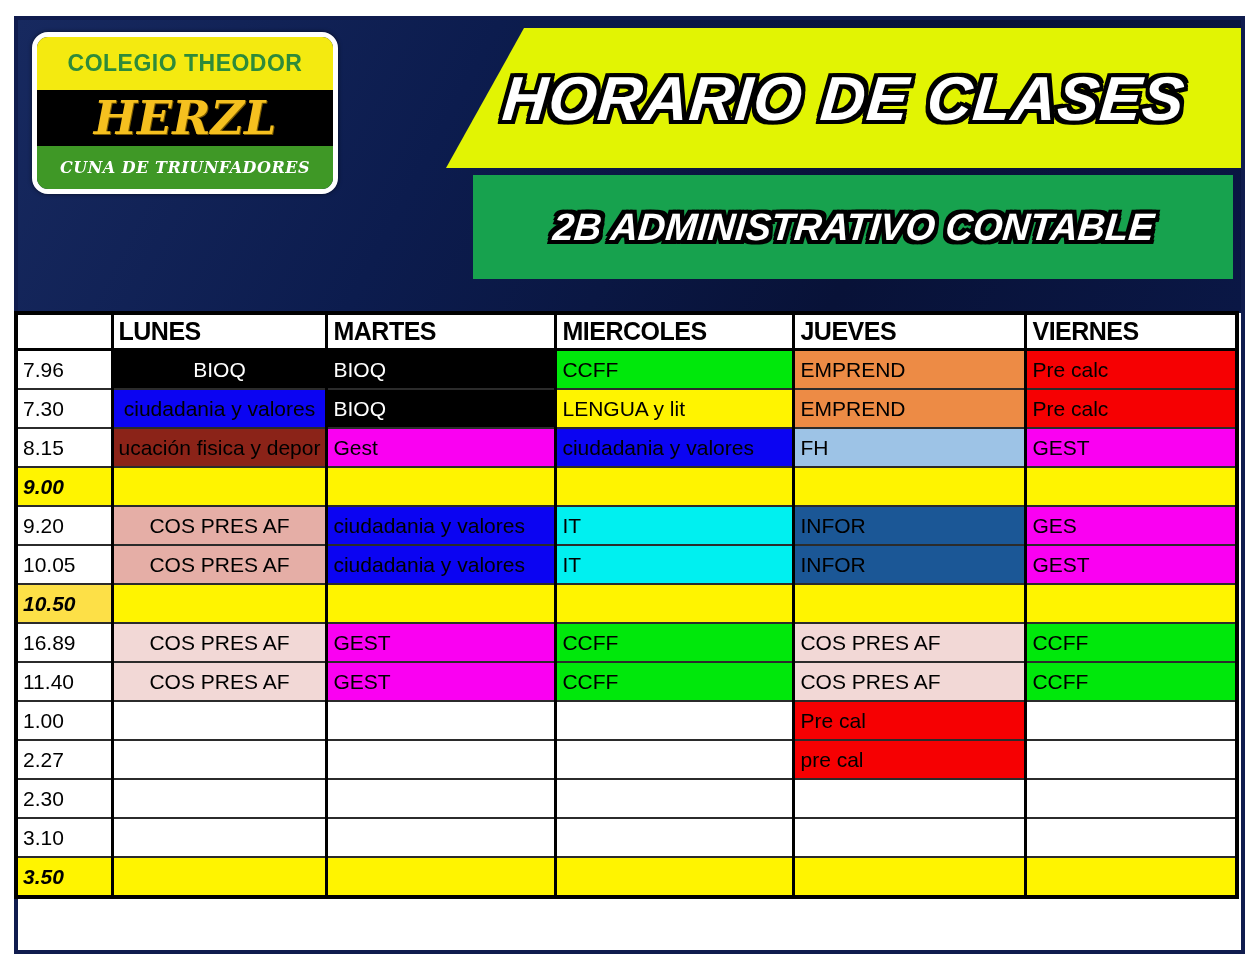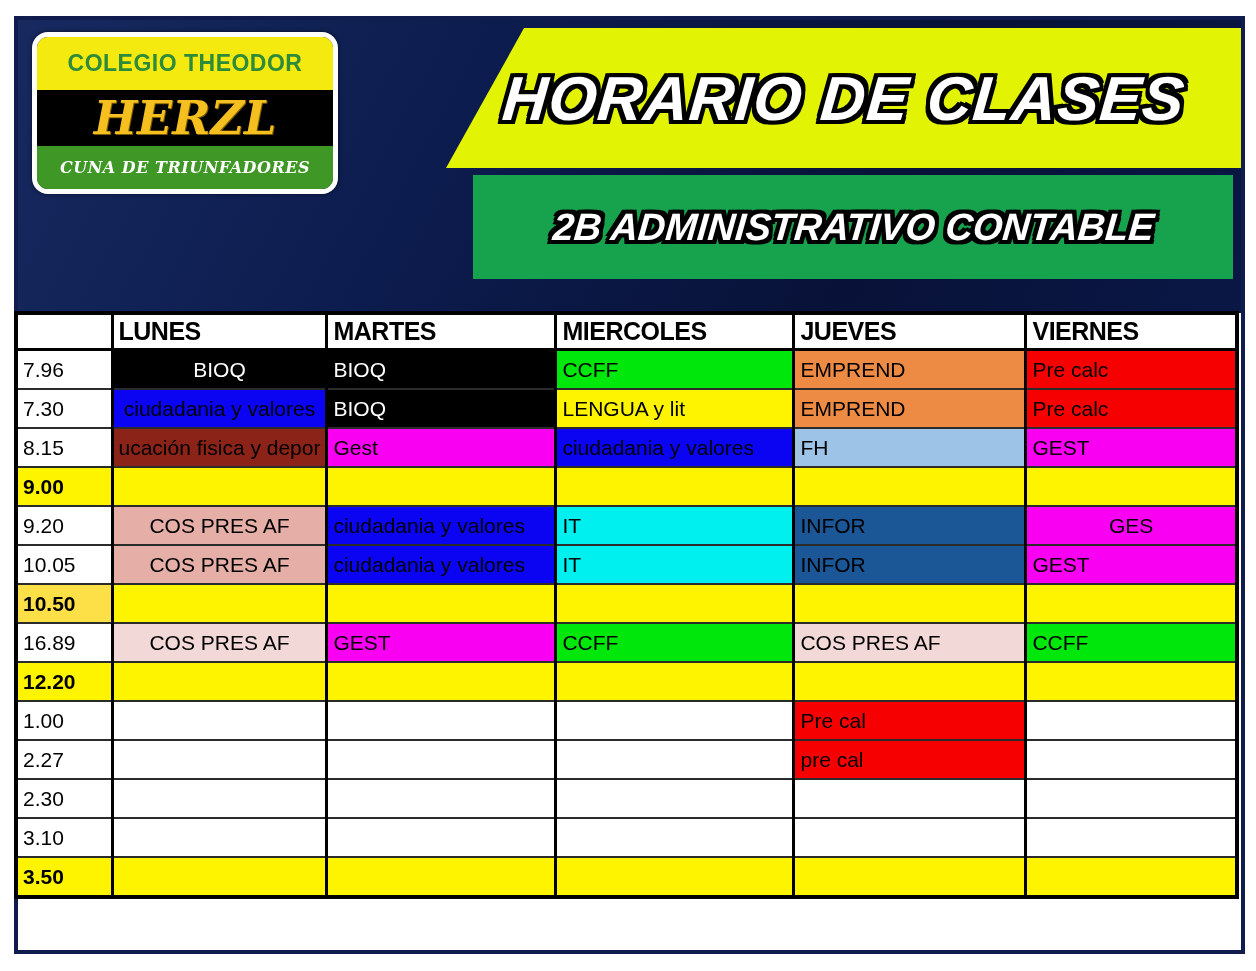"9.00" td.time.brk { font-style: none -> italic }
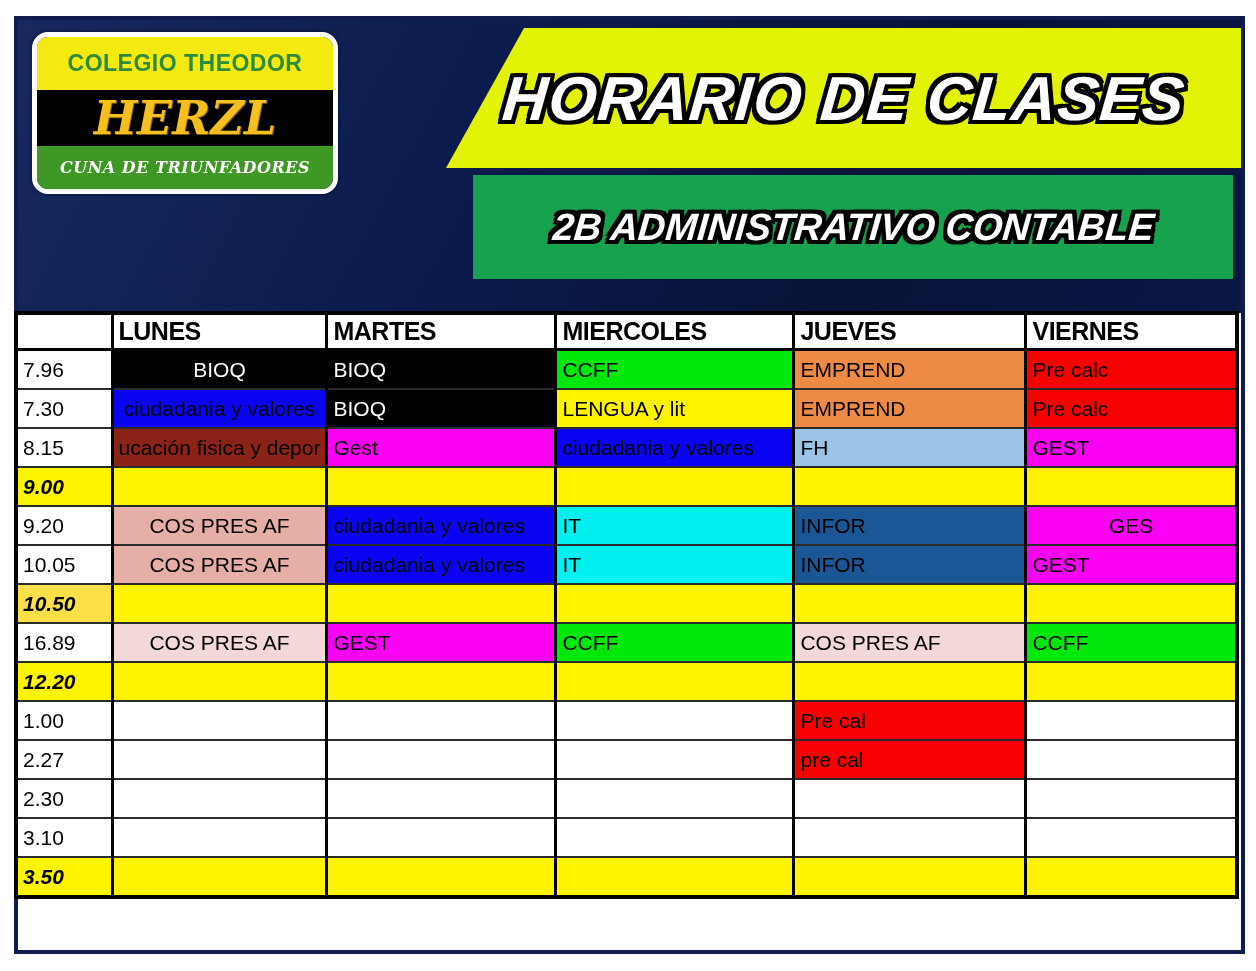"GES" td { text-align: center -> left }
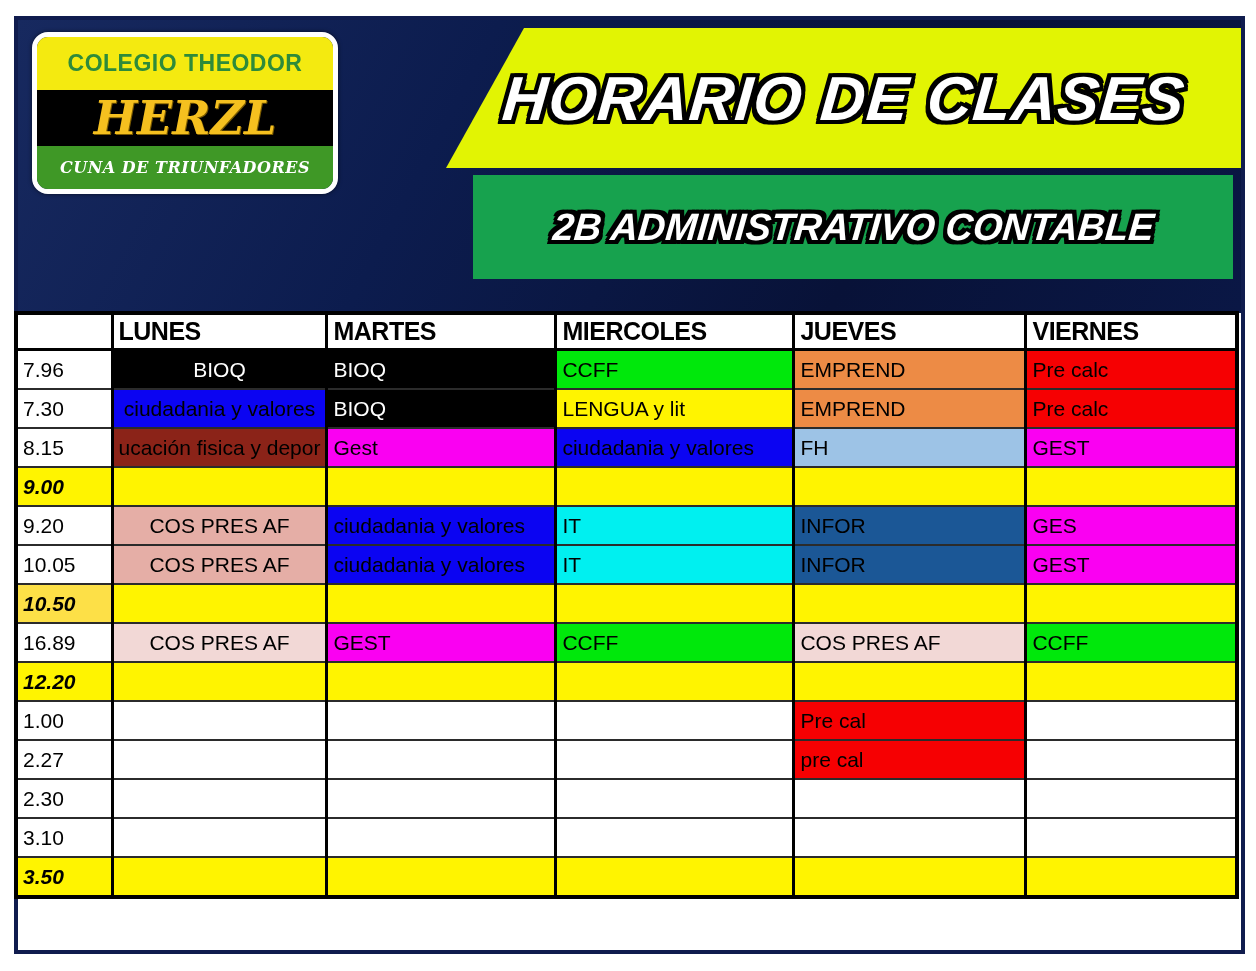"11.40" tr { html: none -> <tr> <td>11.40</td> <td>COS PRES AF</td> <td>GEST</td> <td>CCFF</td> <td>COS PRES AF</td> <td>CCFF</td> </tr> }
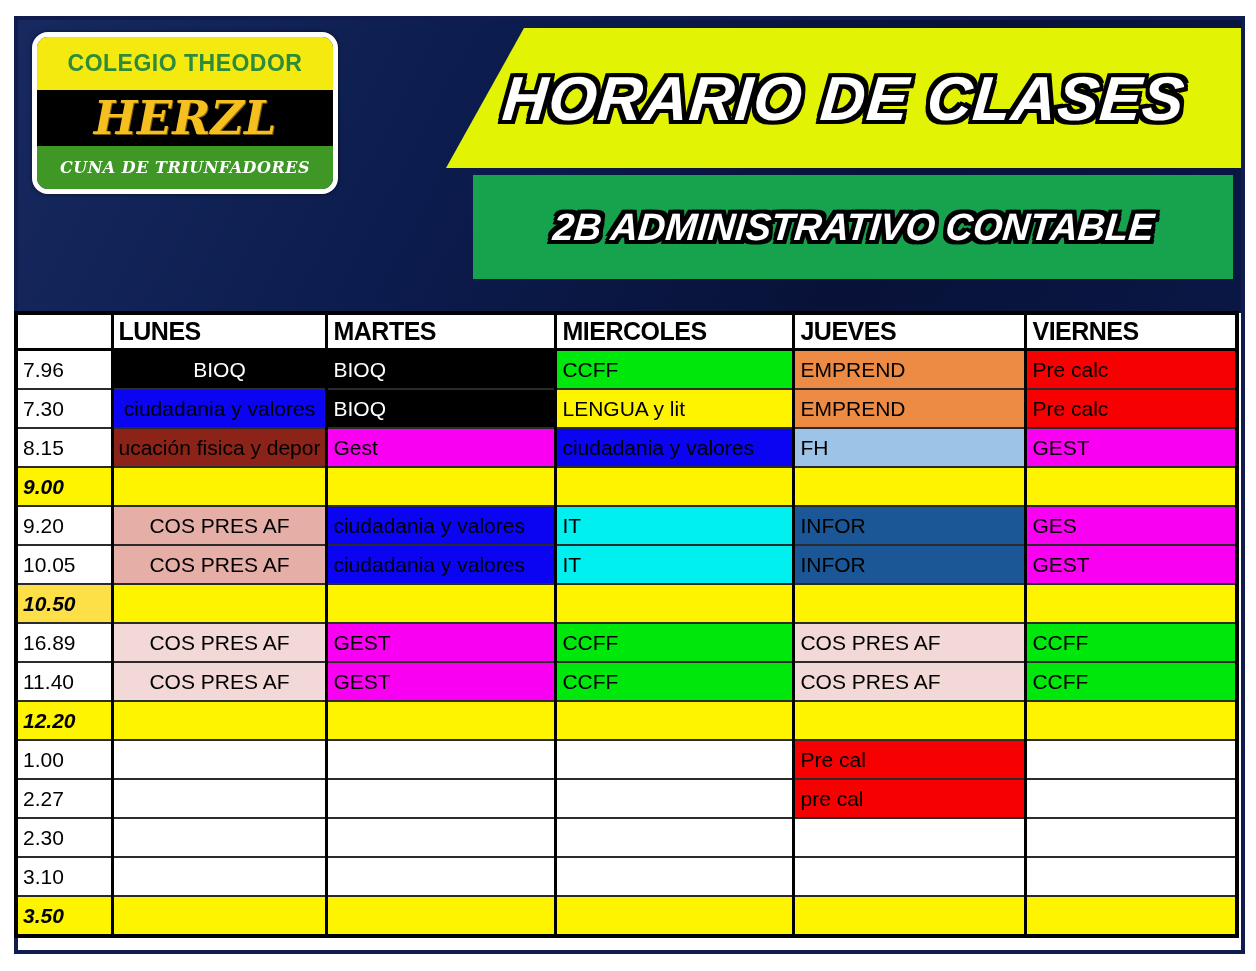"12.20" tr { html: <tr> <td>12.20</td> <td></td> <td></td> <td></td> <td></td> <td></td> </tr> -> none }
